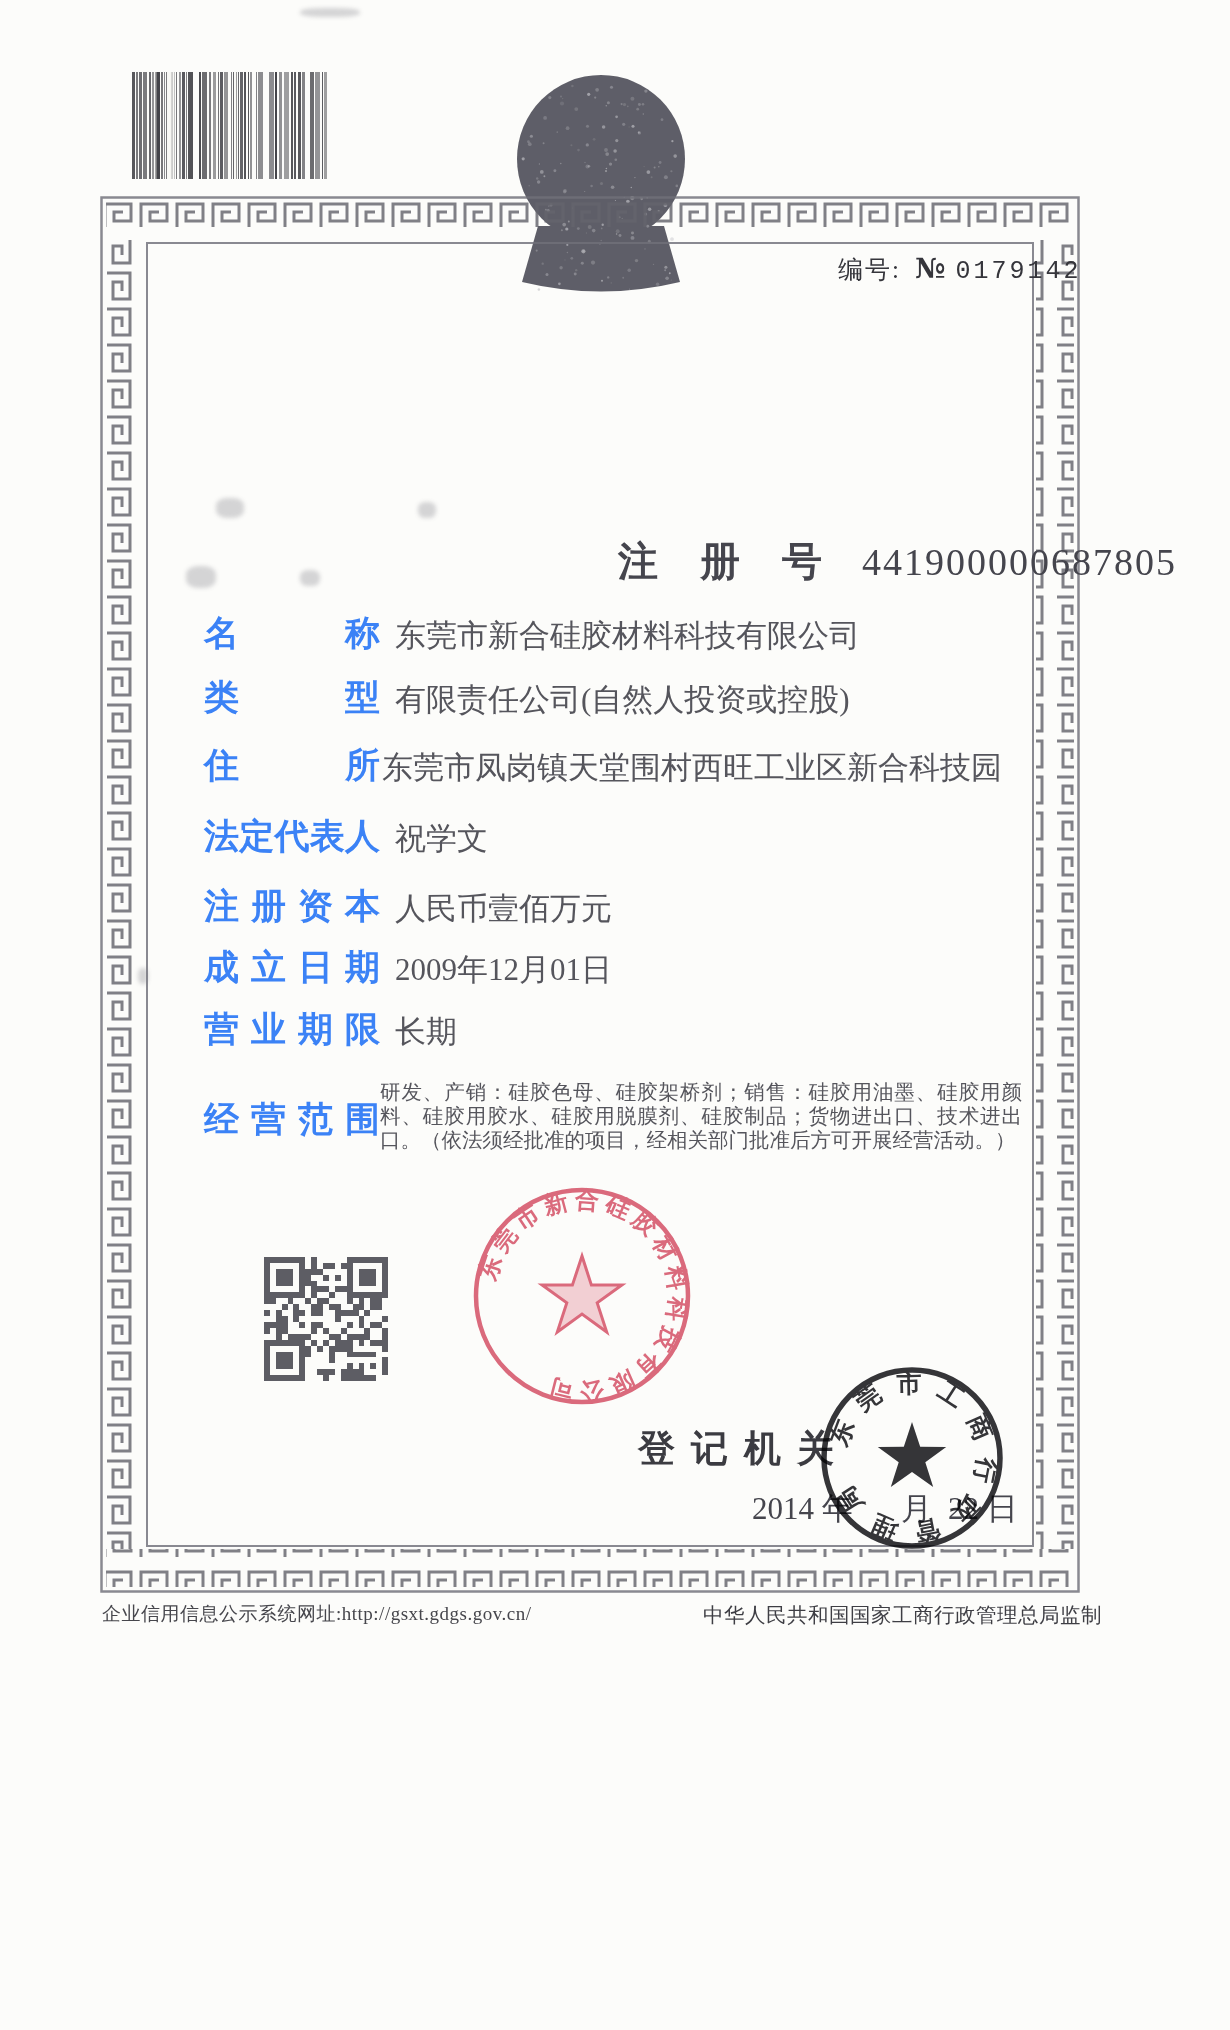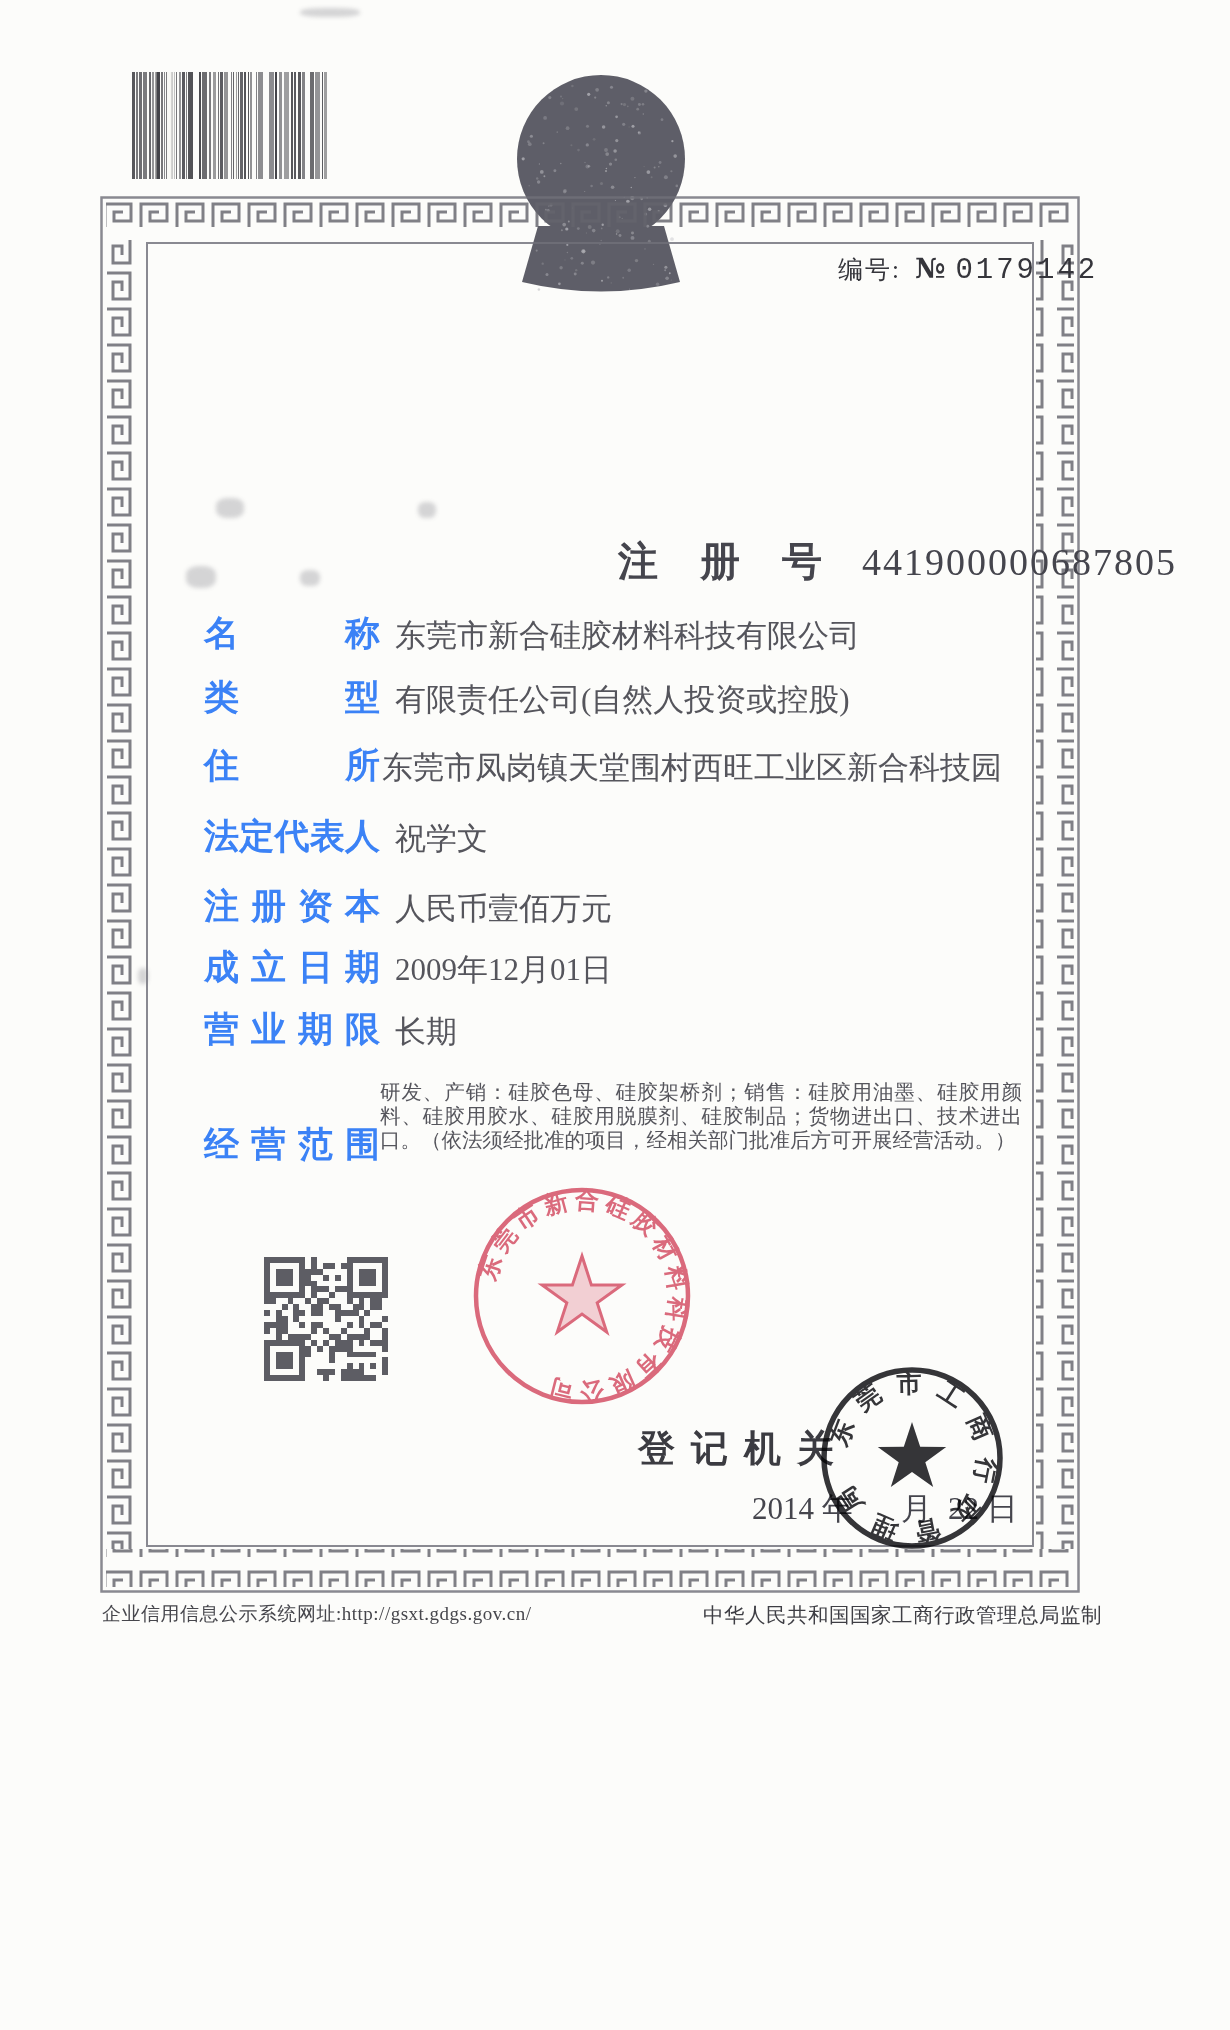"0179142" .serial .no-digits { font-size: 29px -> 25px }
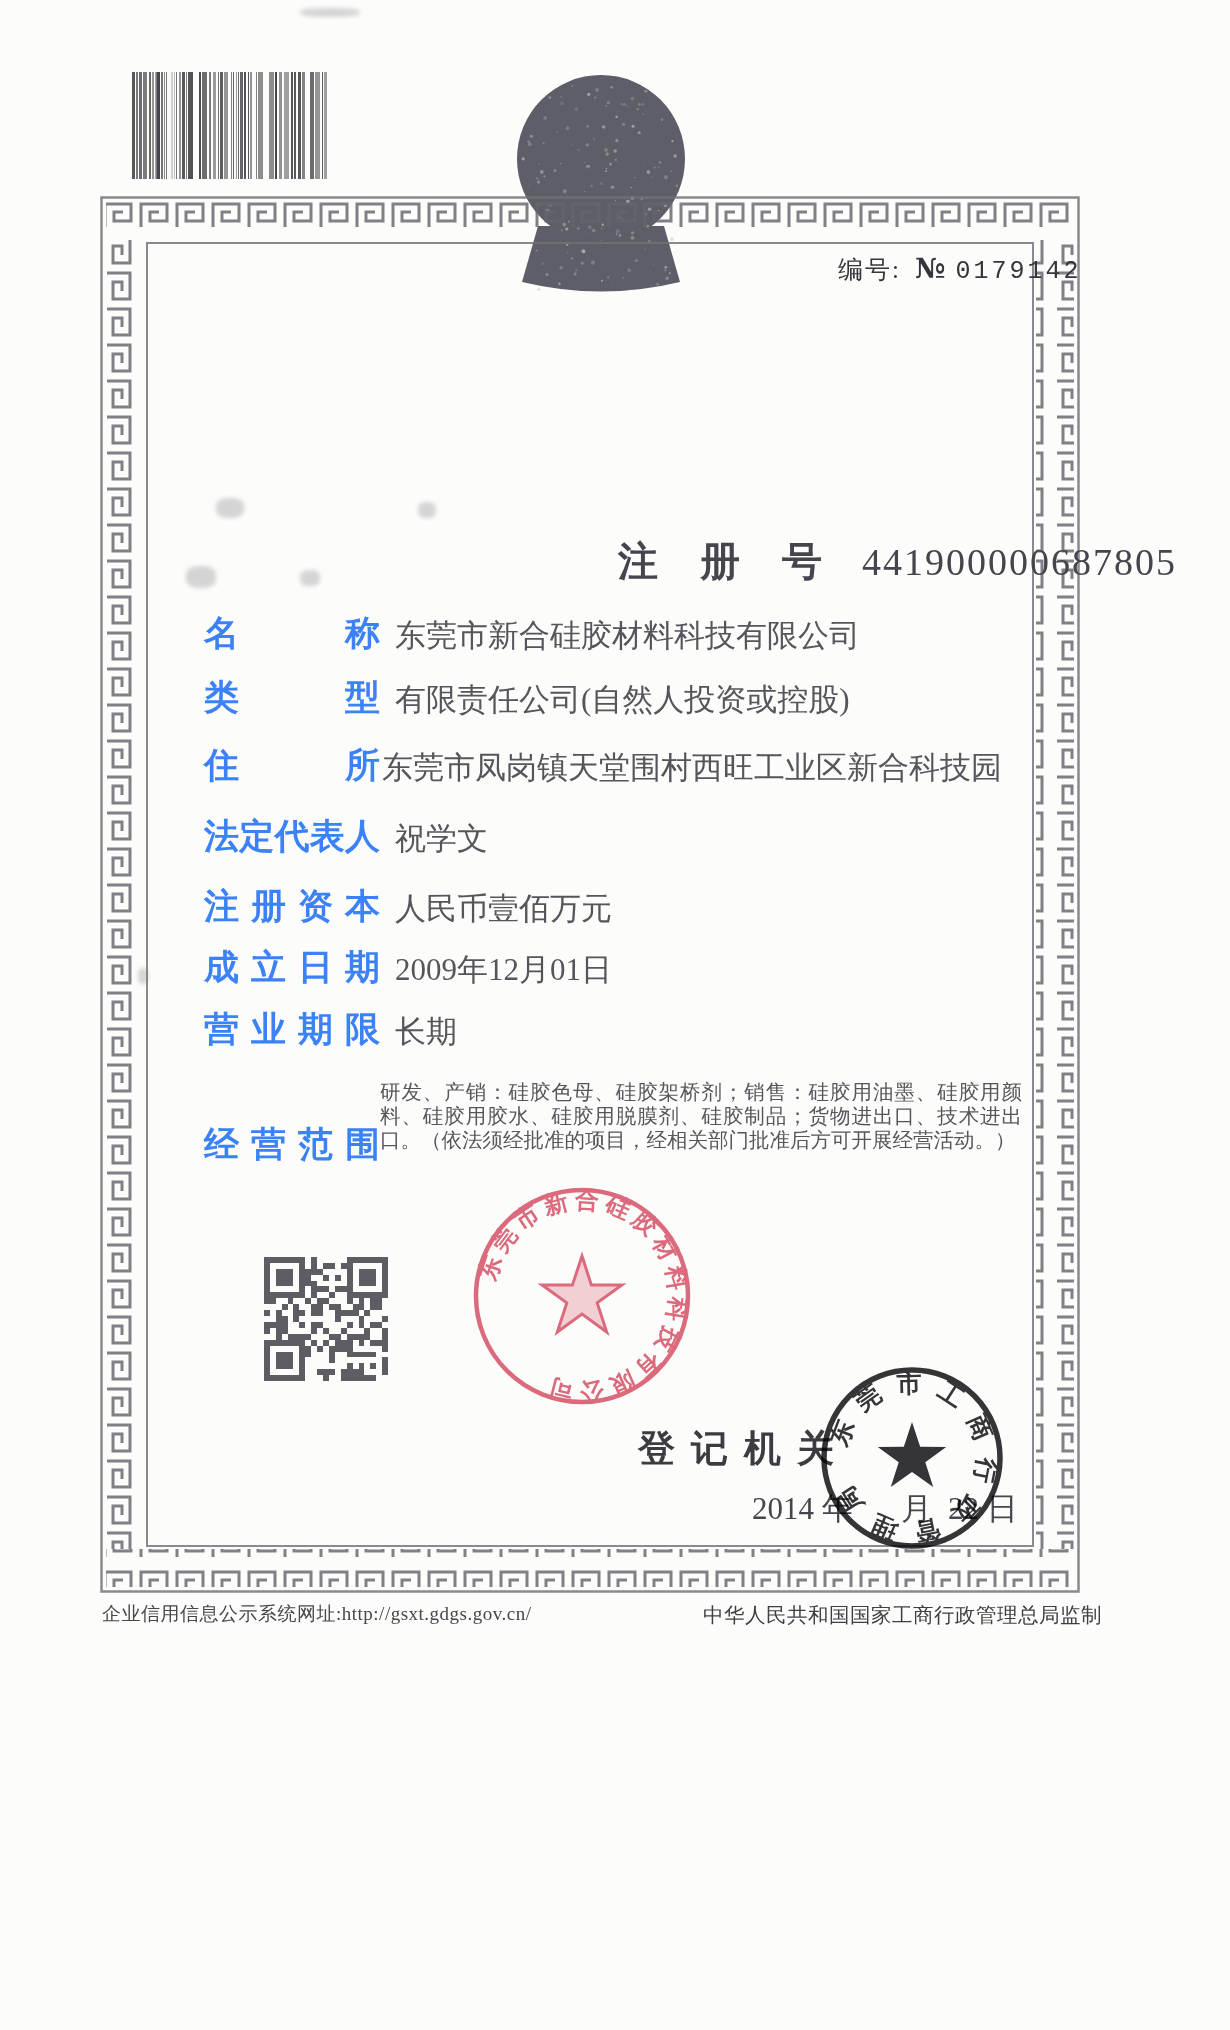"经营范围" div.abs { top: 1121px -> 1096px }
